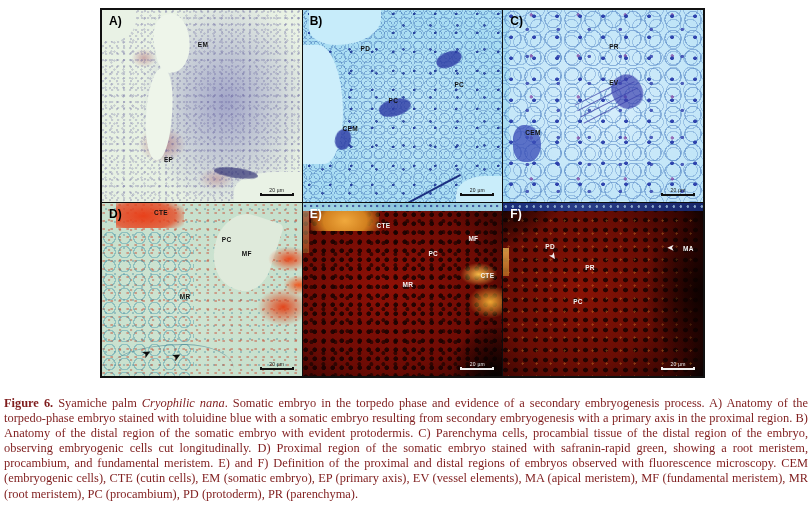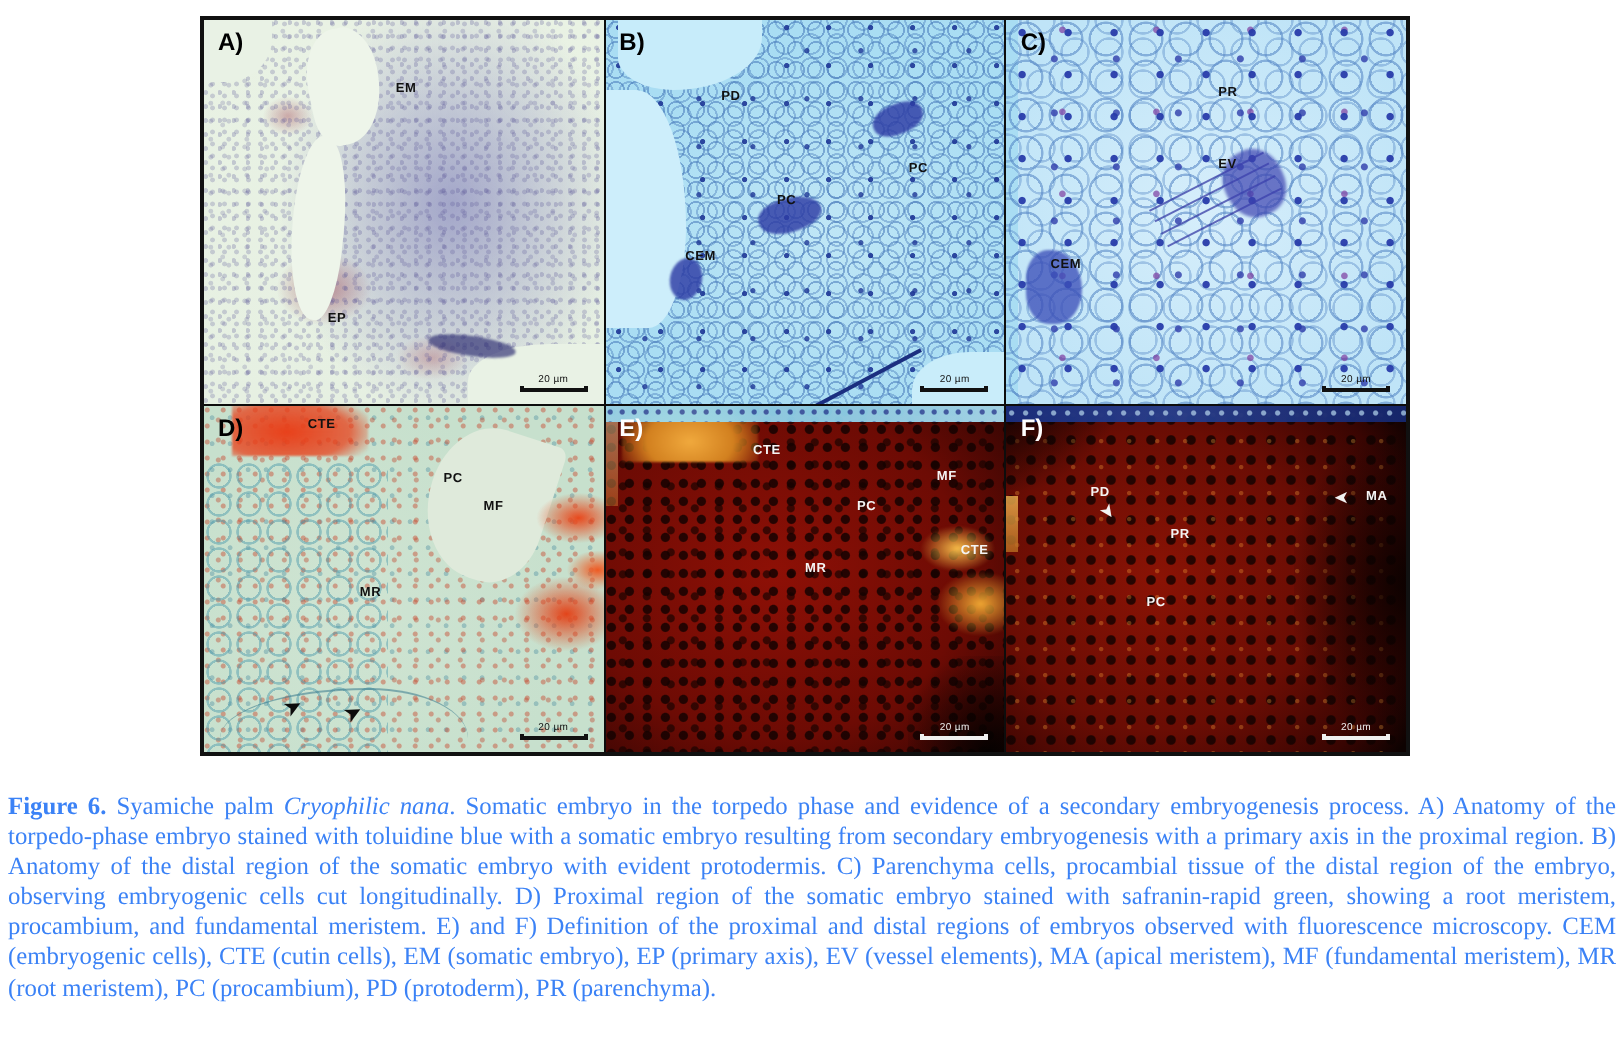"Figure 6. Syamiche palm Cryophilic" #caption { color: #3b82f6 -> #7f1d1d }
